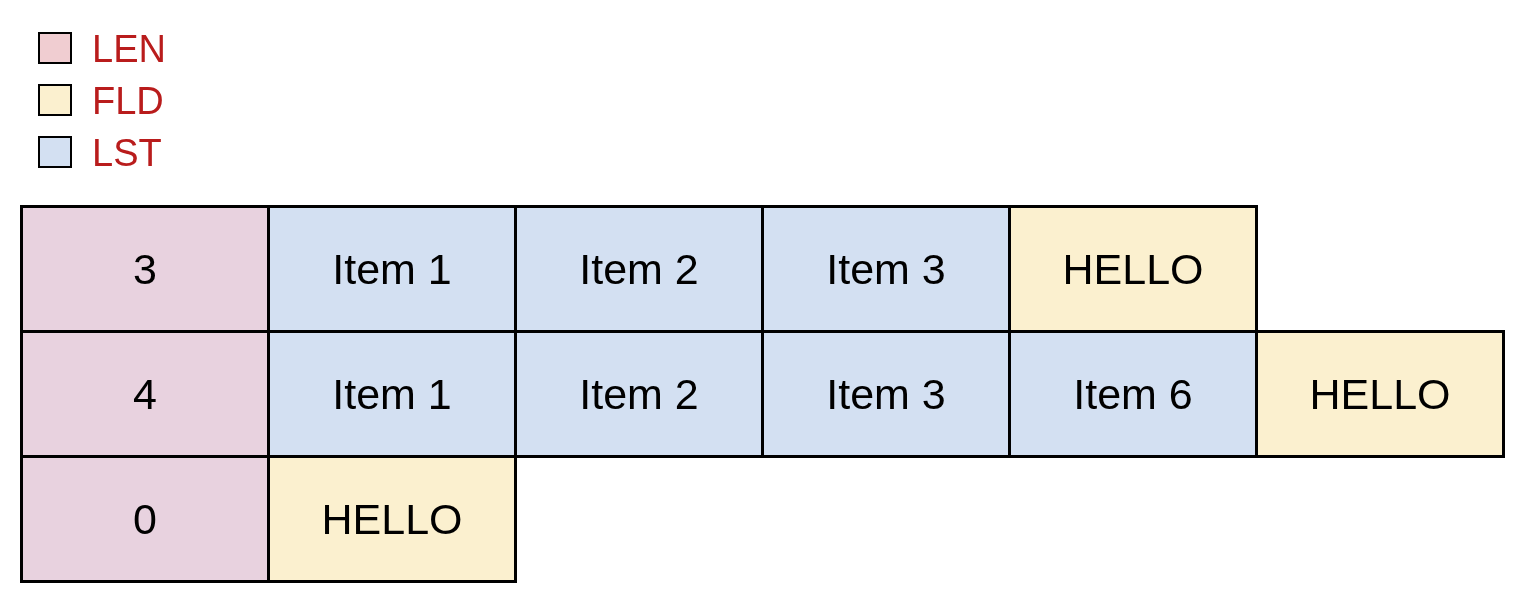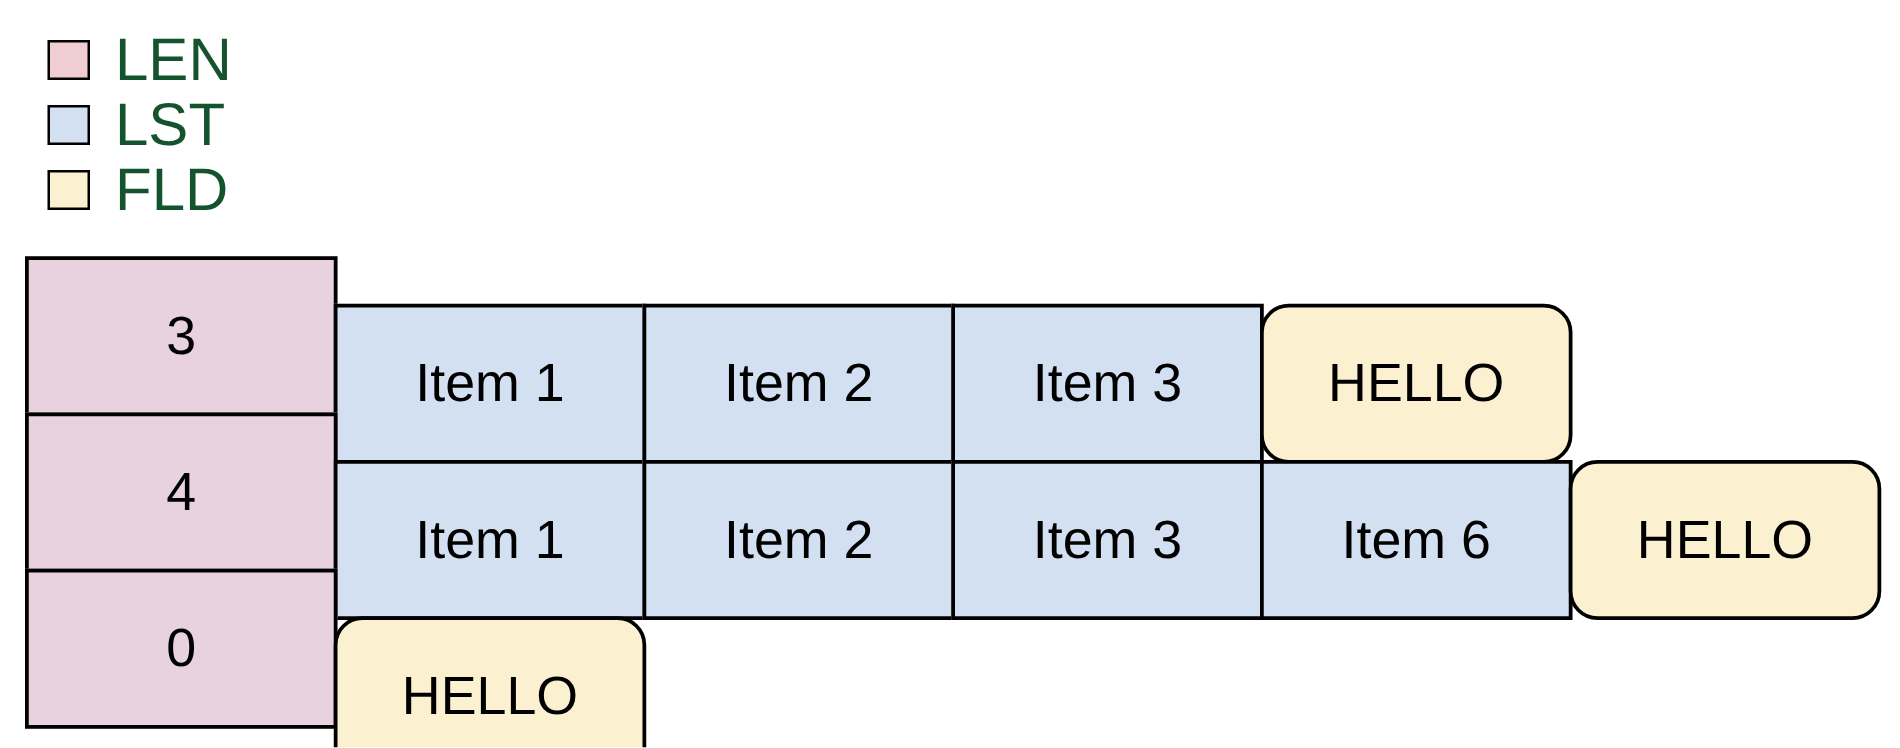"LEN" .legend-label { color: #14532d -> #b91c1c; font-size: 48px -> 38px }
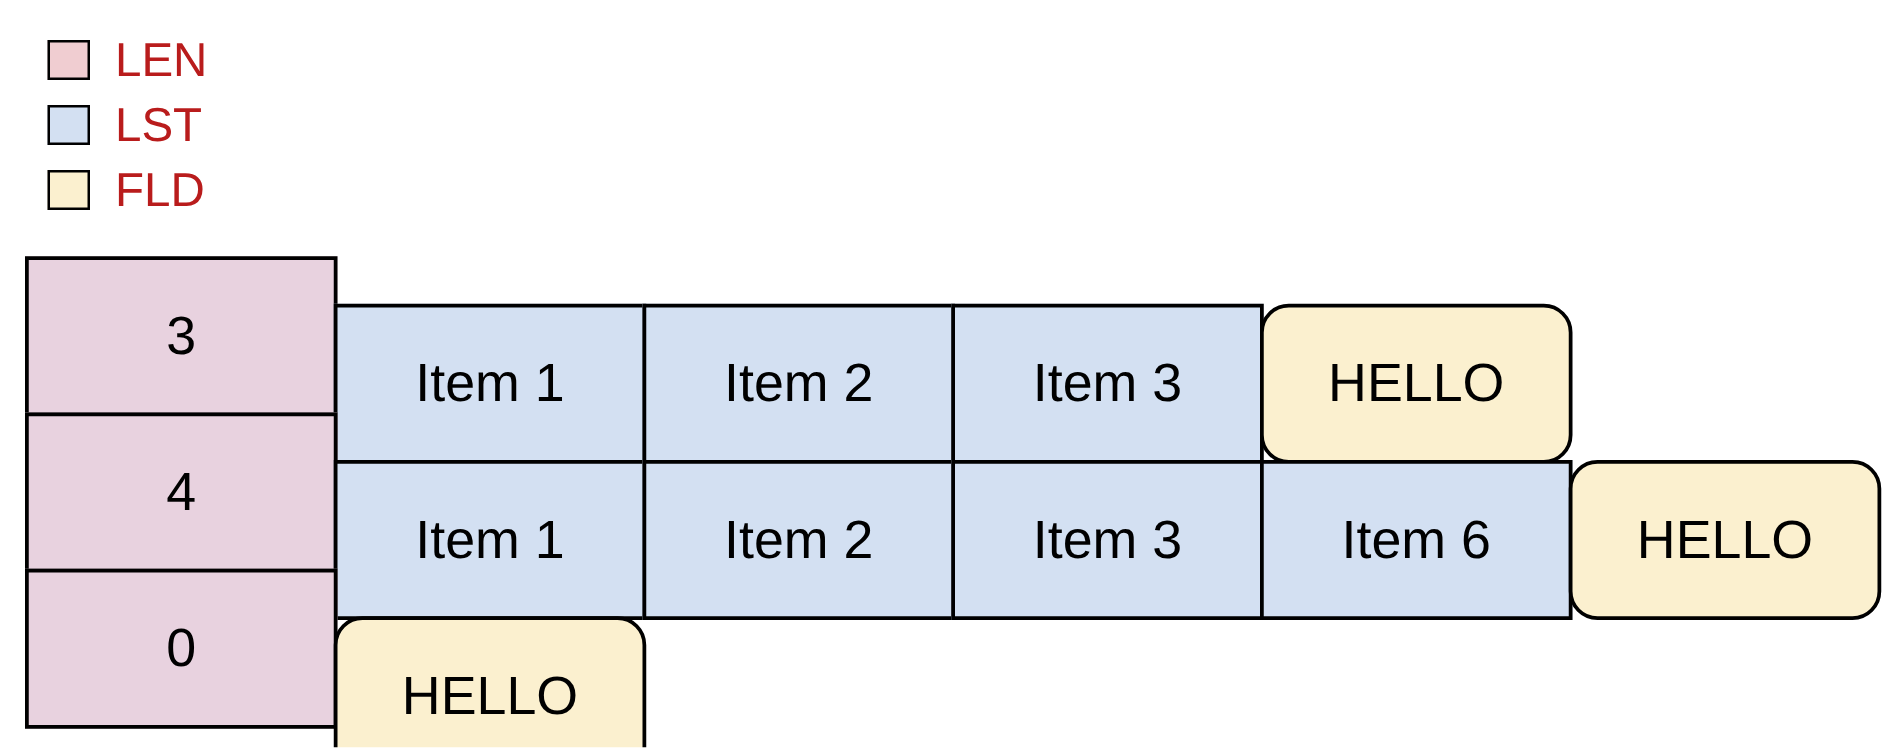"LST" div.legend-item { order: before "FLD" -> after "FLD" }
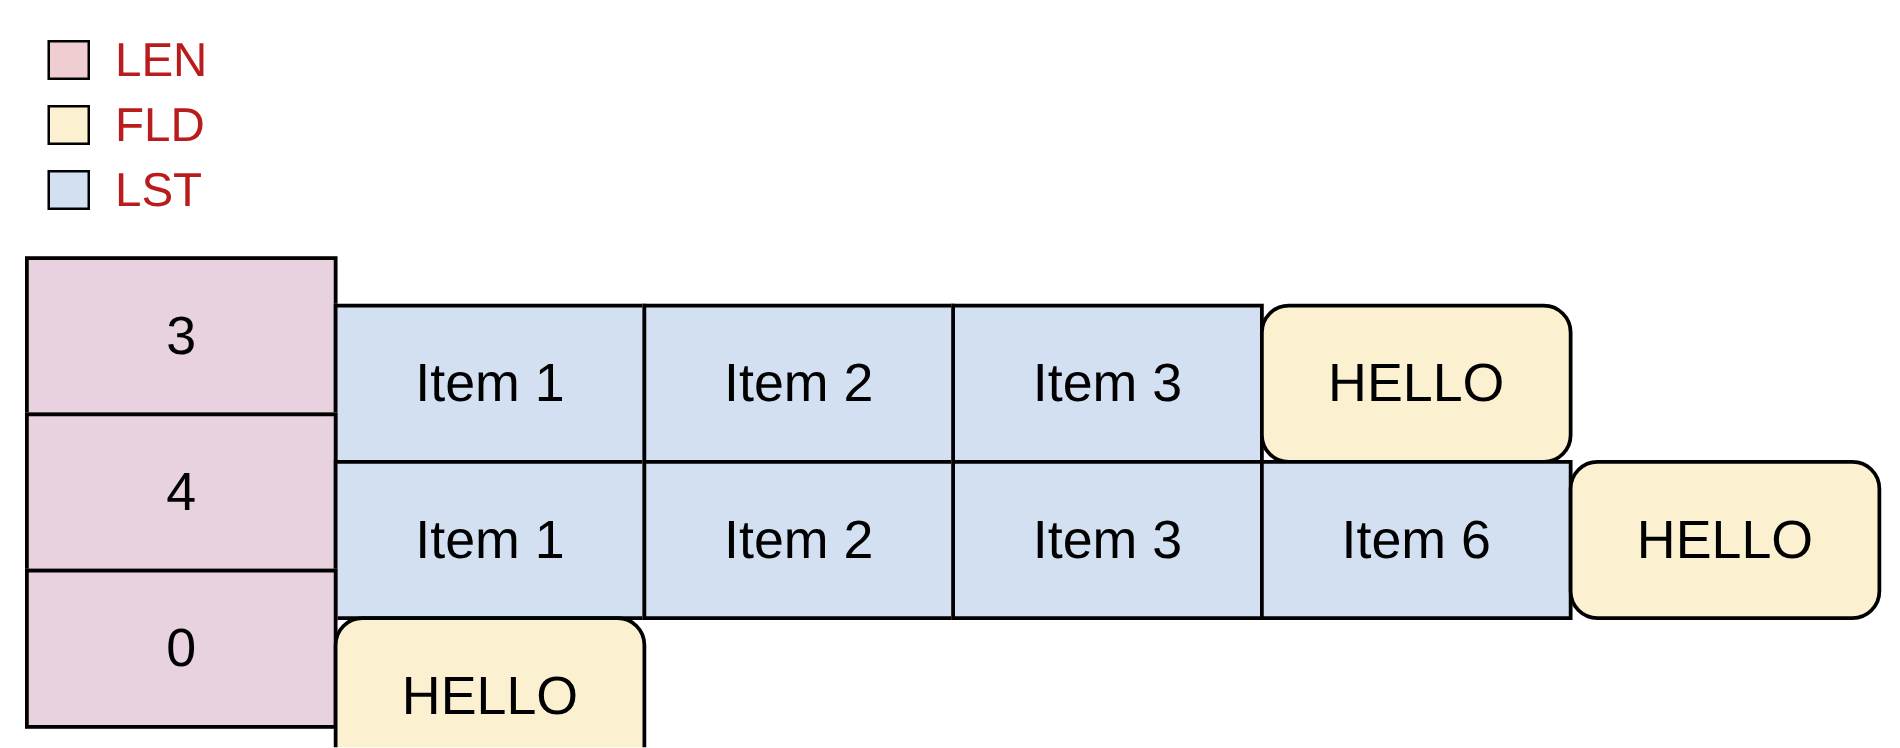"Item 1" .cell + .cell { margin-top: 38px -> none }
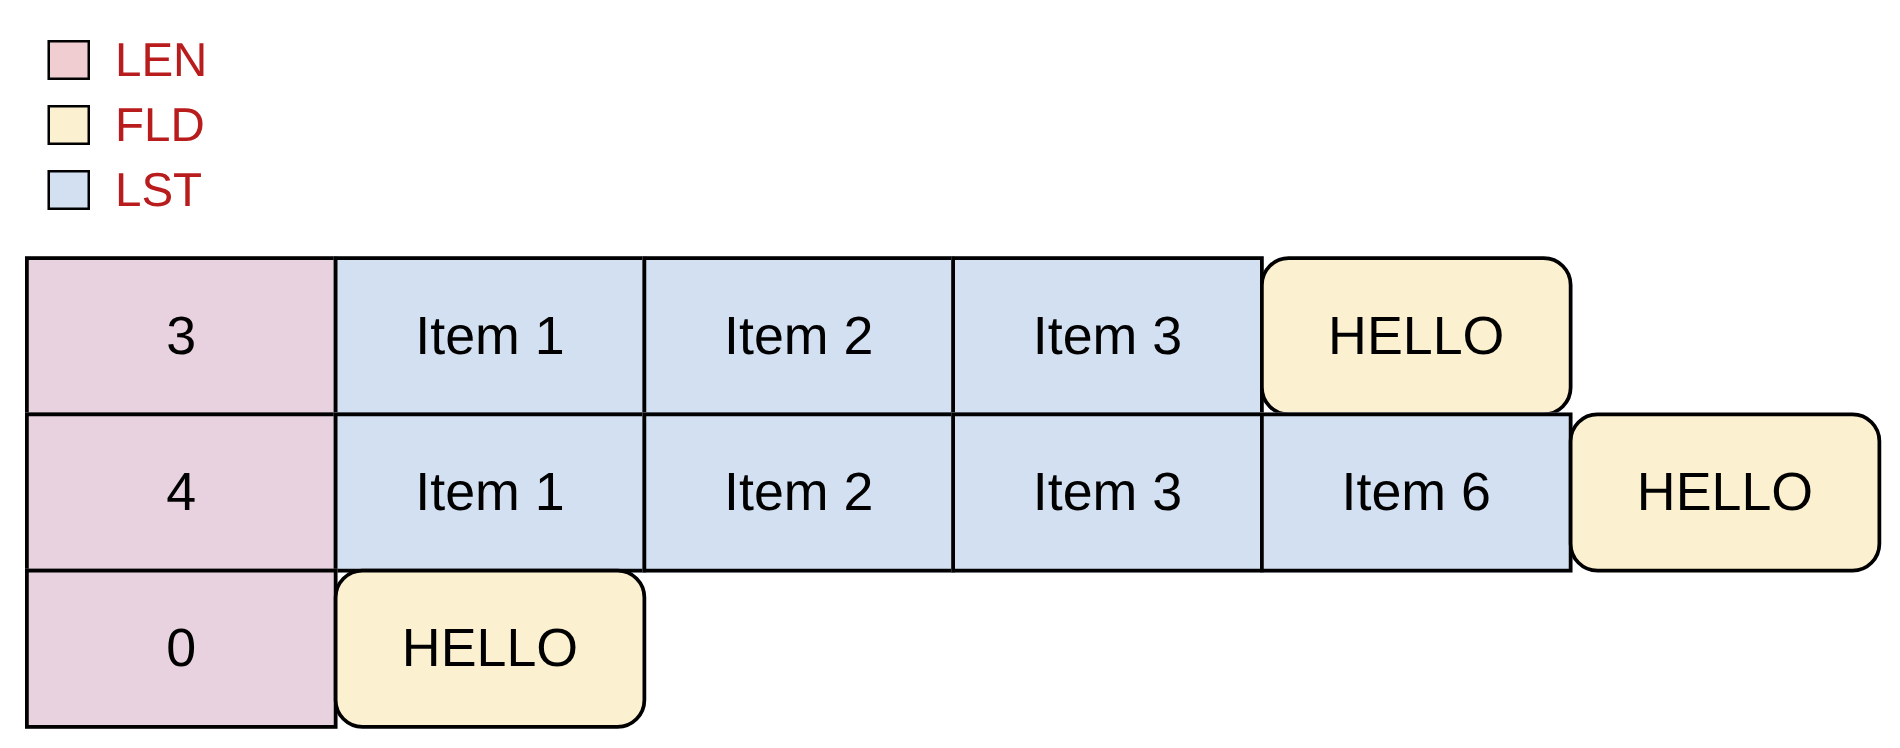"HELLO" .cell.fld { border-radius: 23px -> none }
